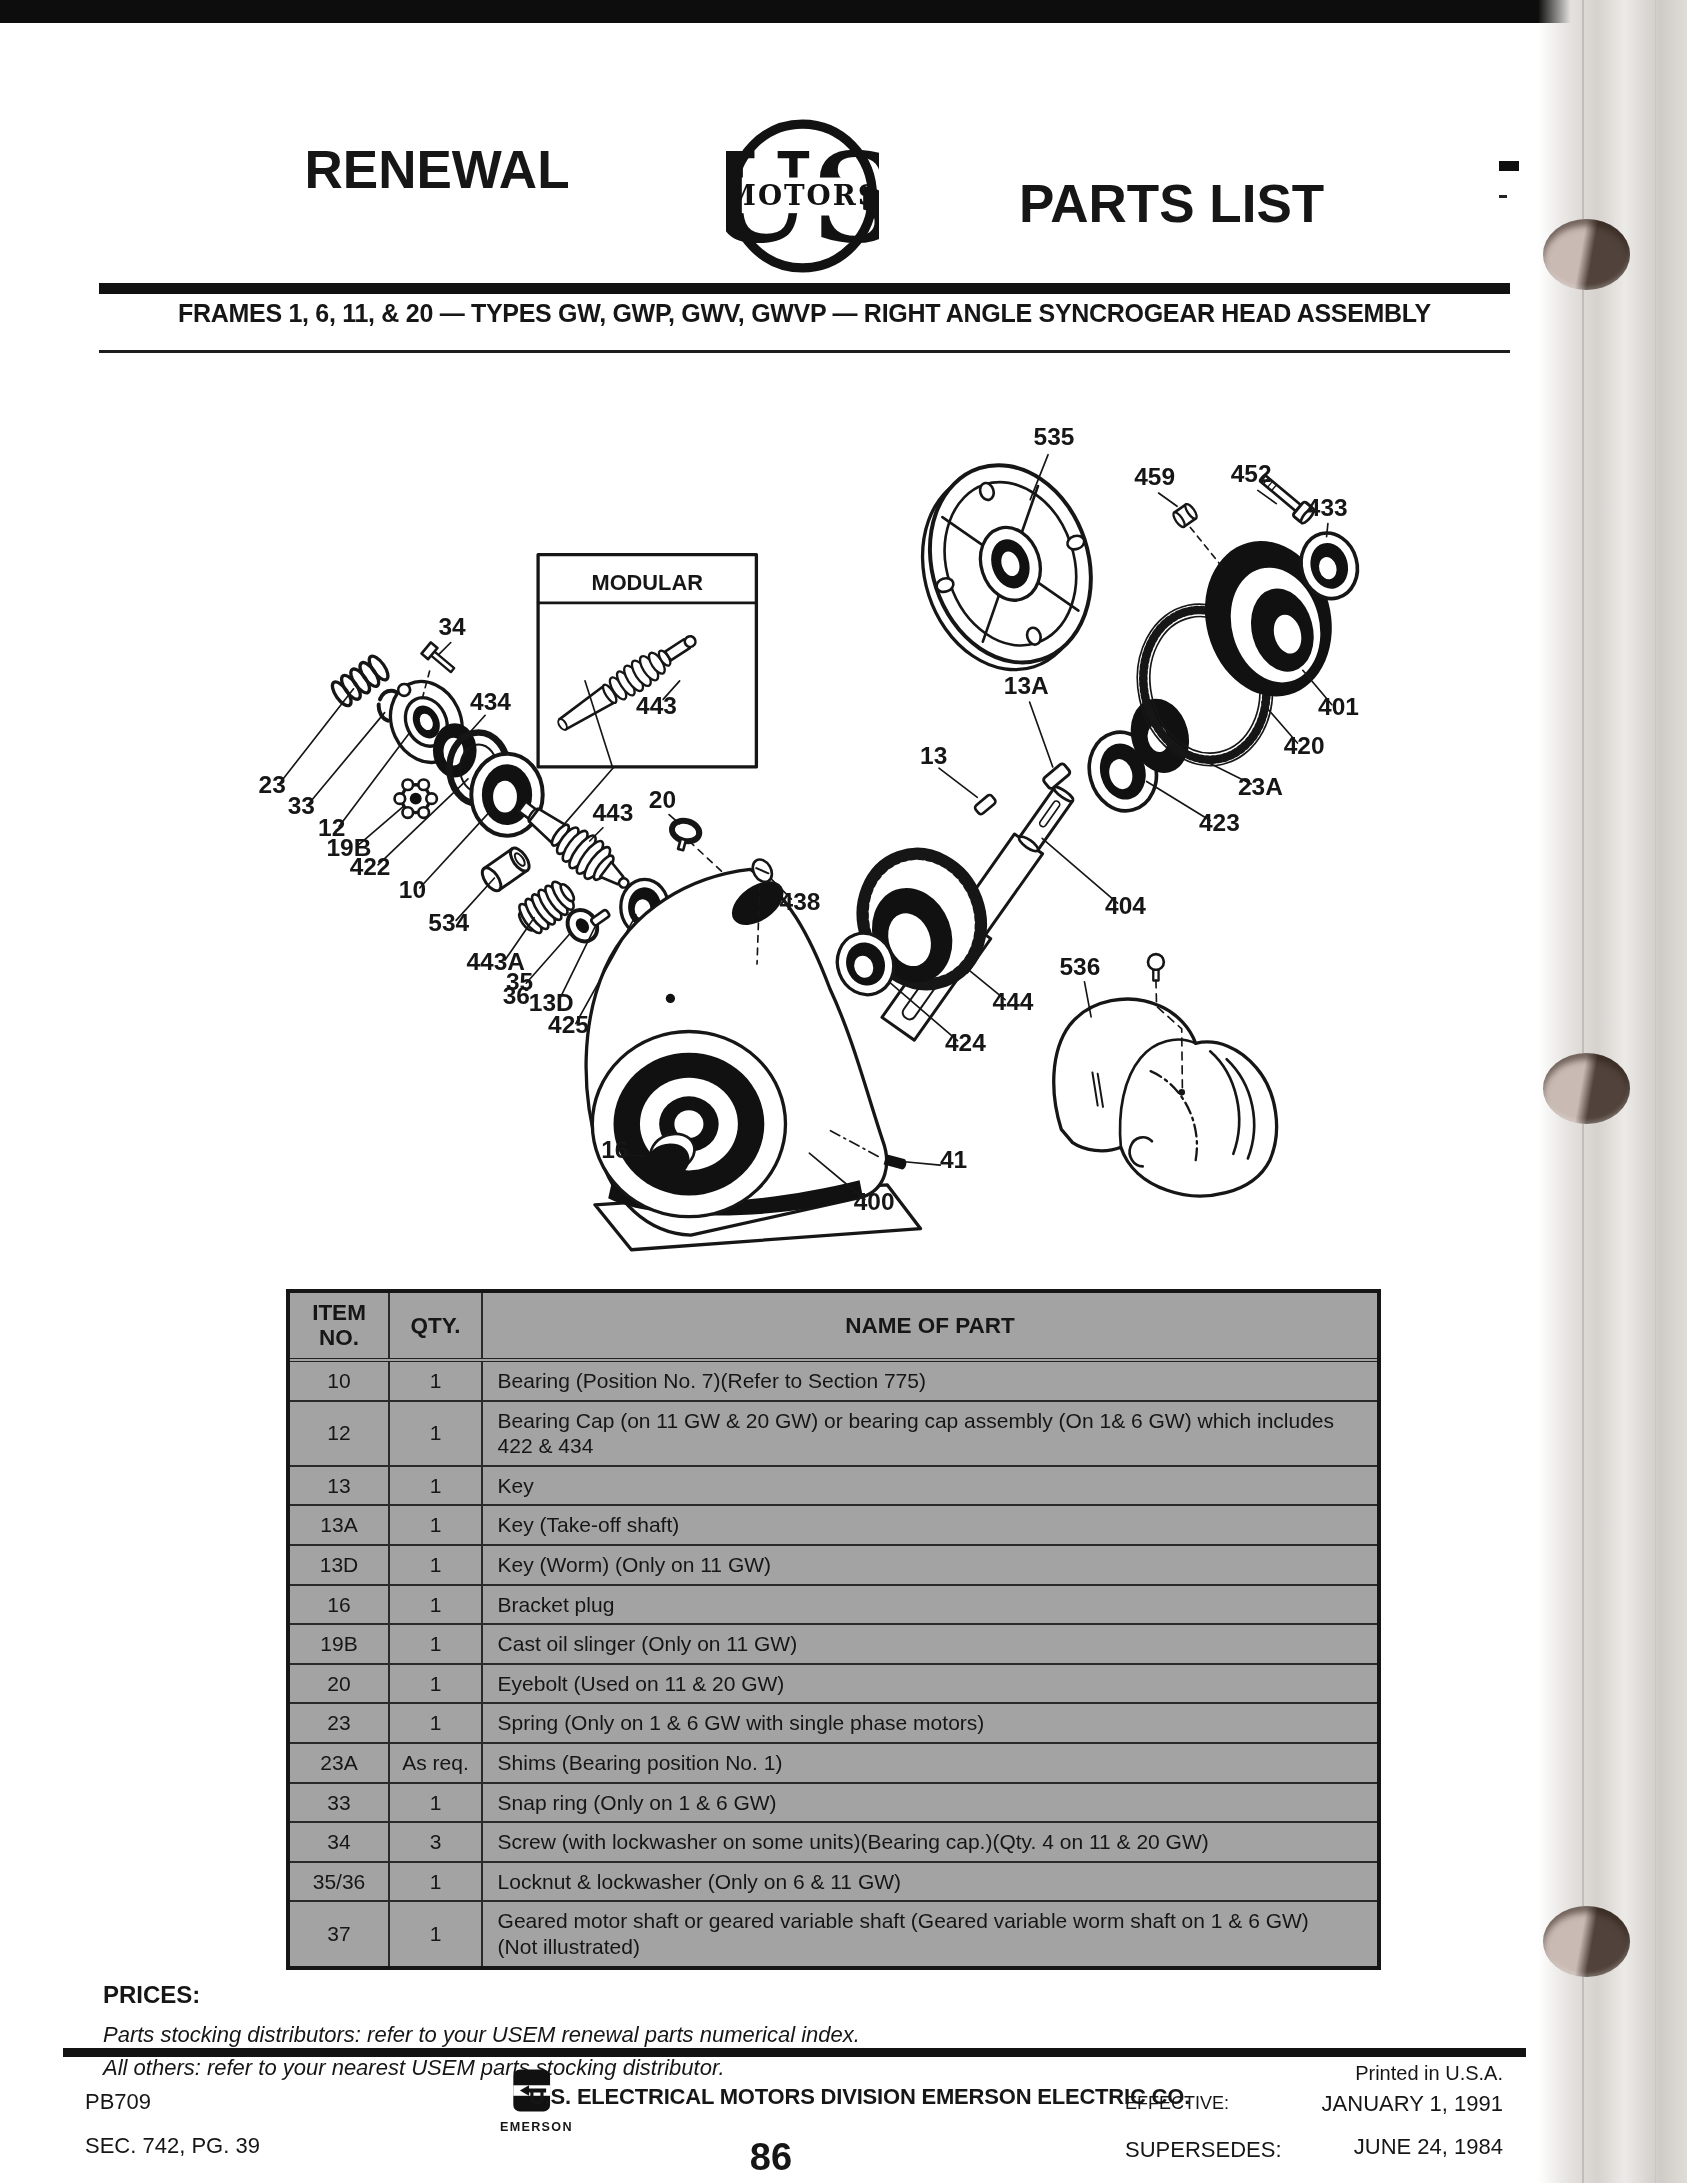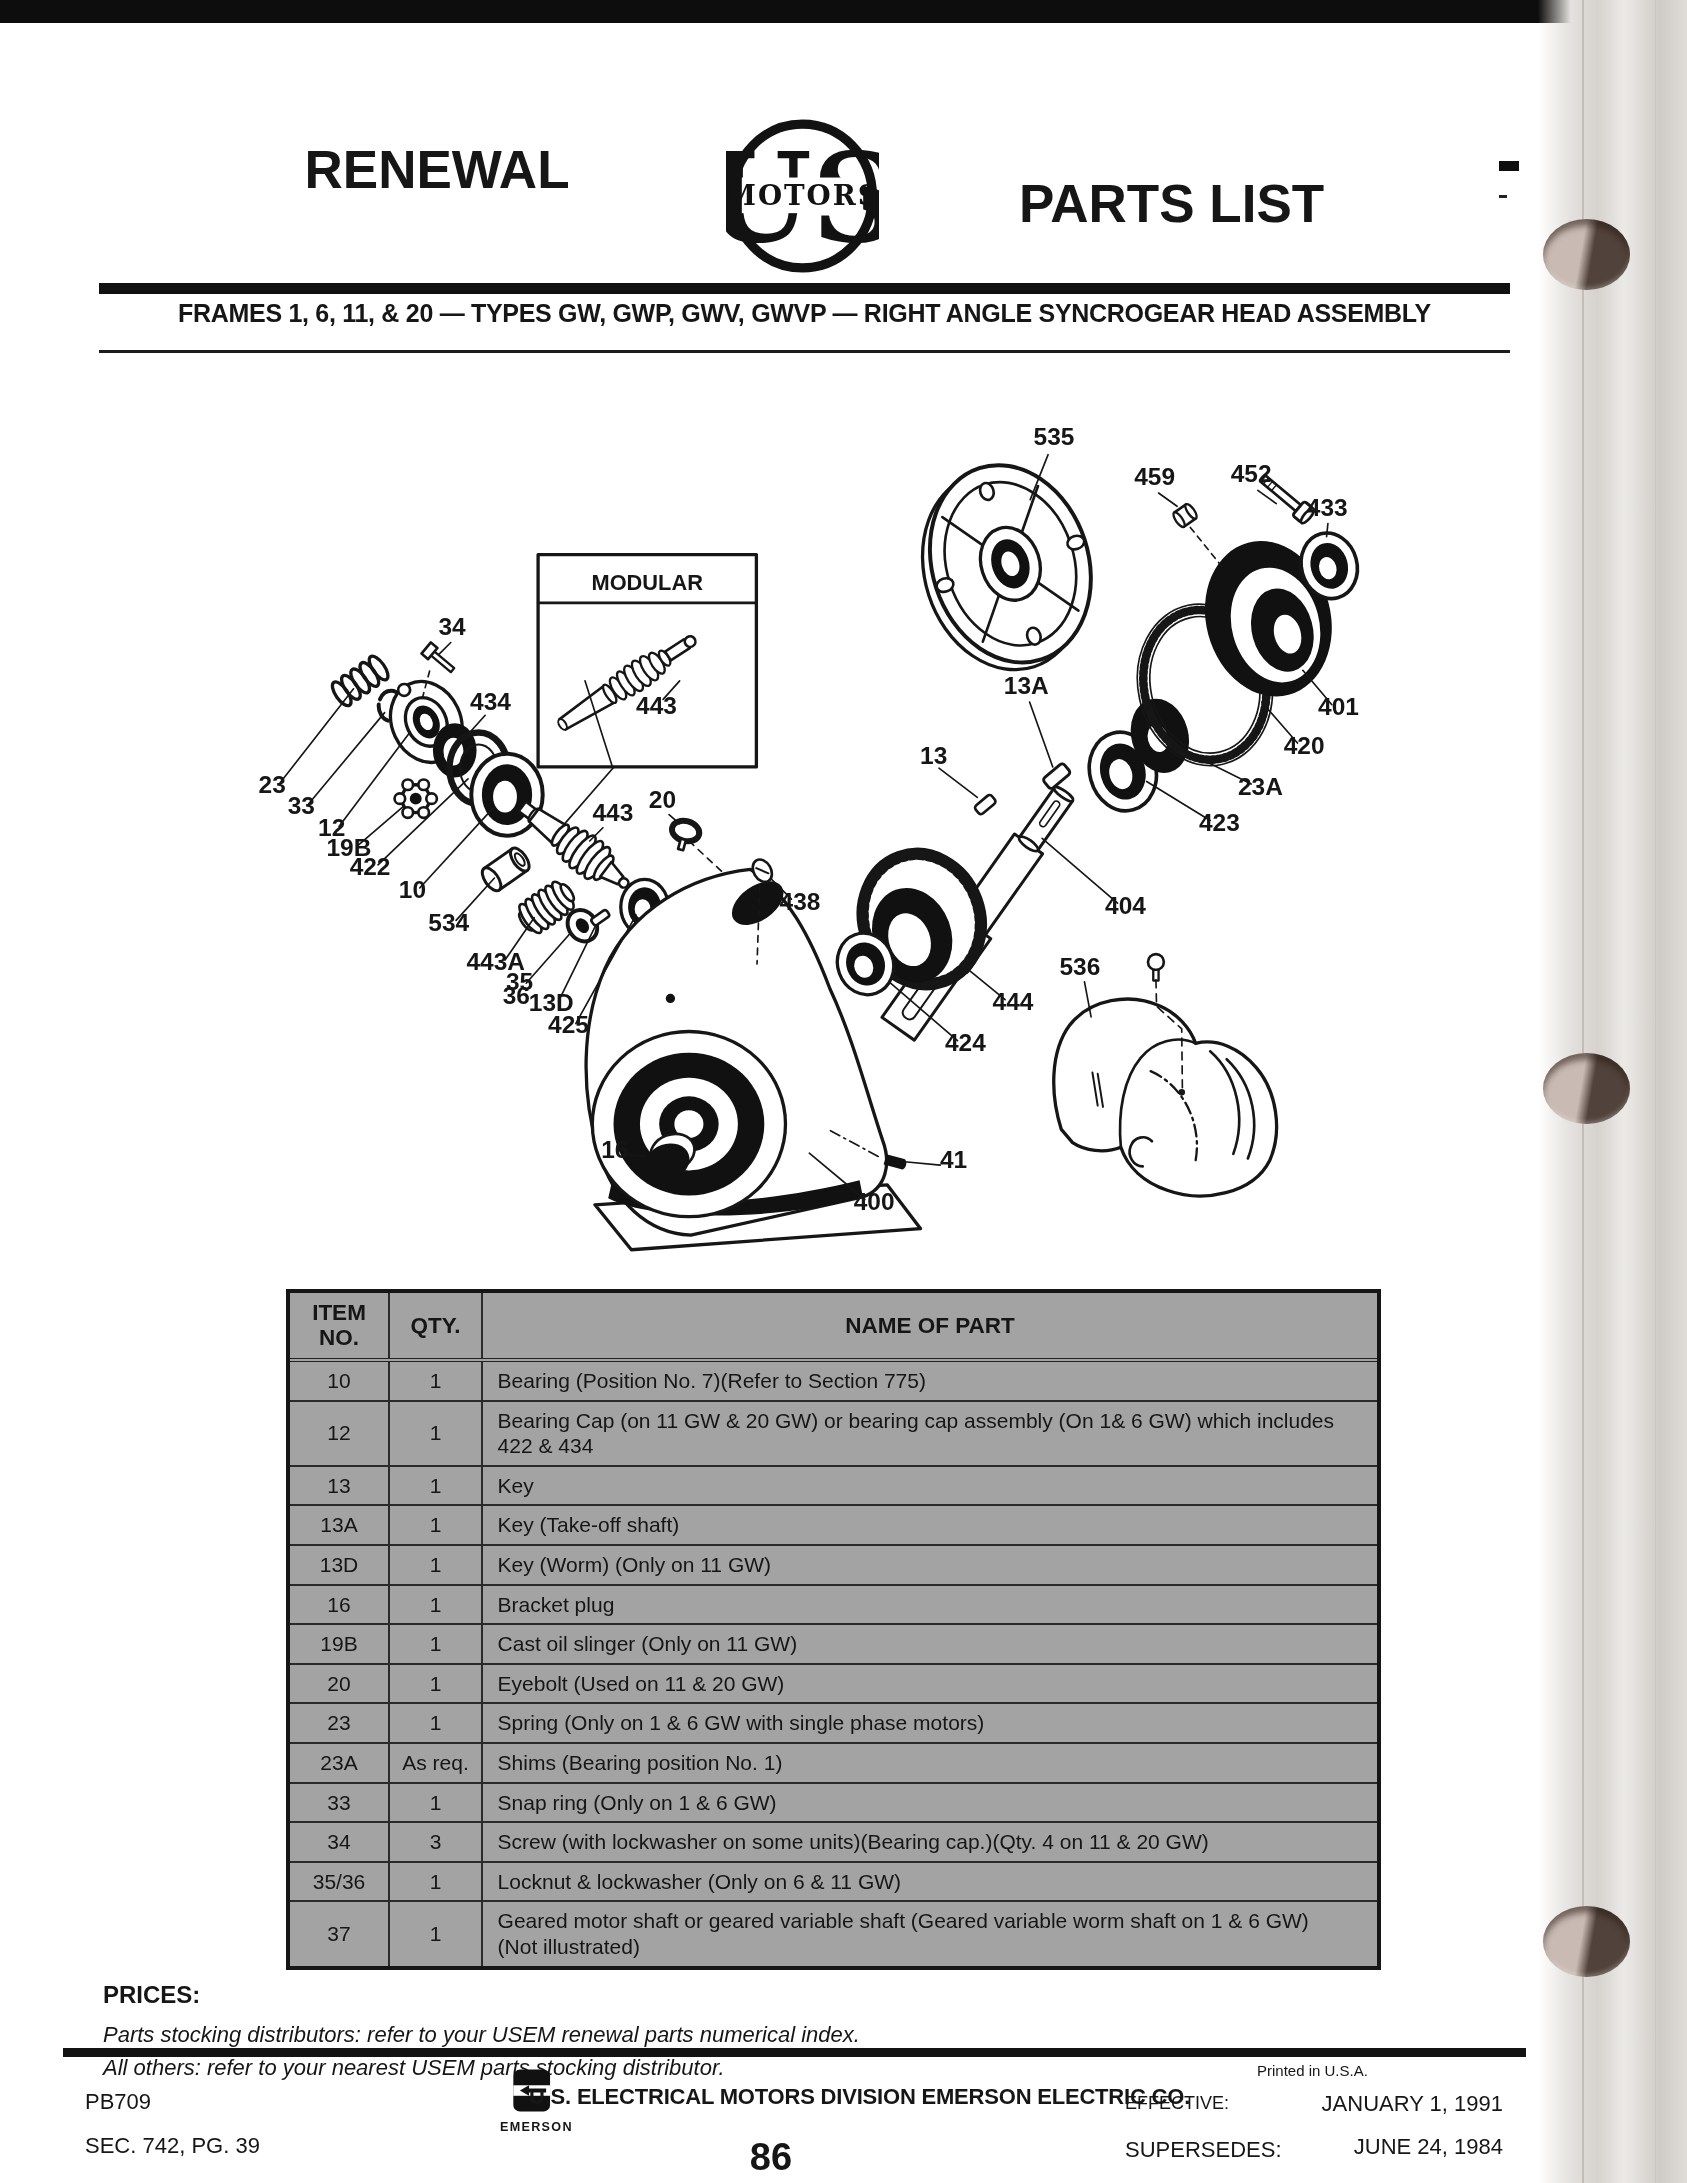"Printed in U.S.A." .printed { font-size: 15px -> 20px; text-align: left -> right }
